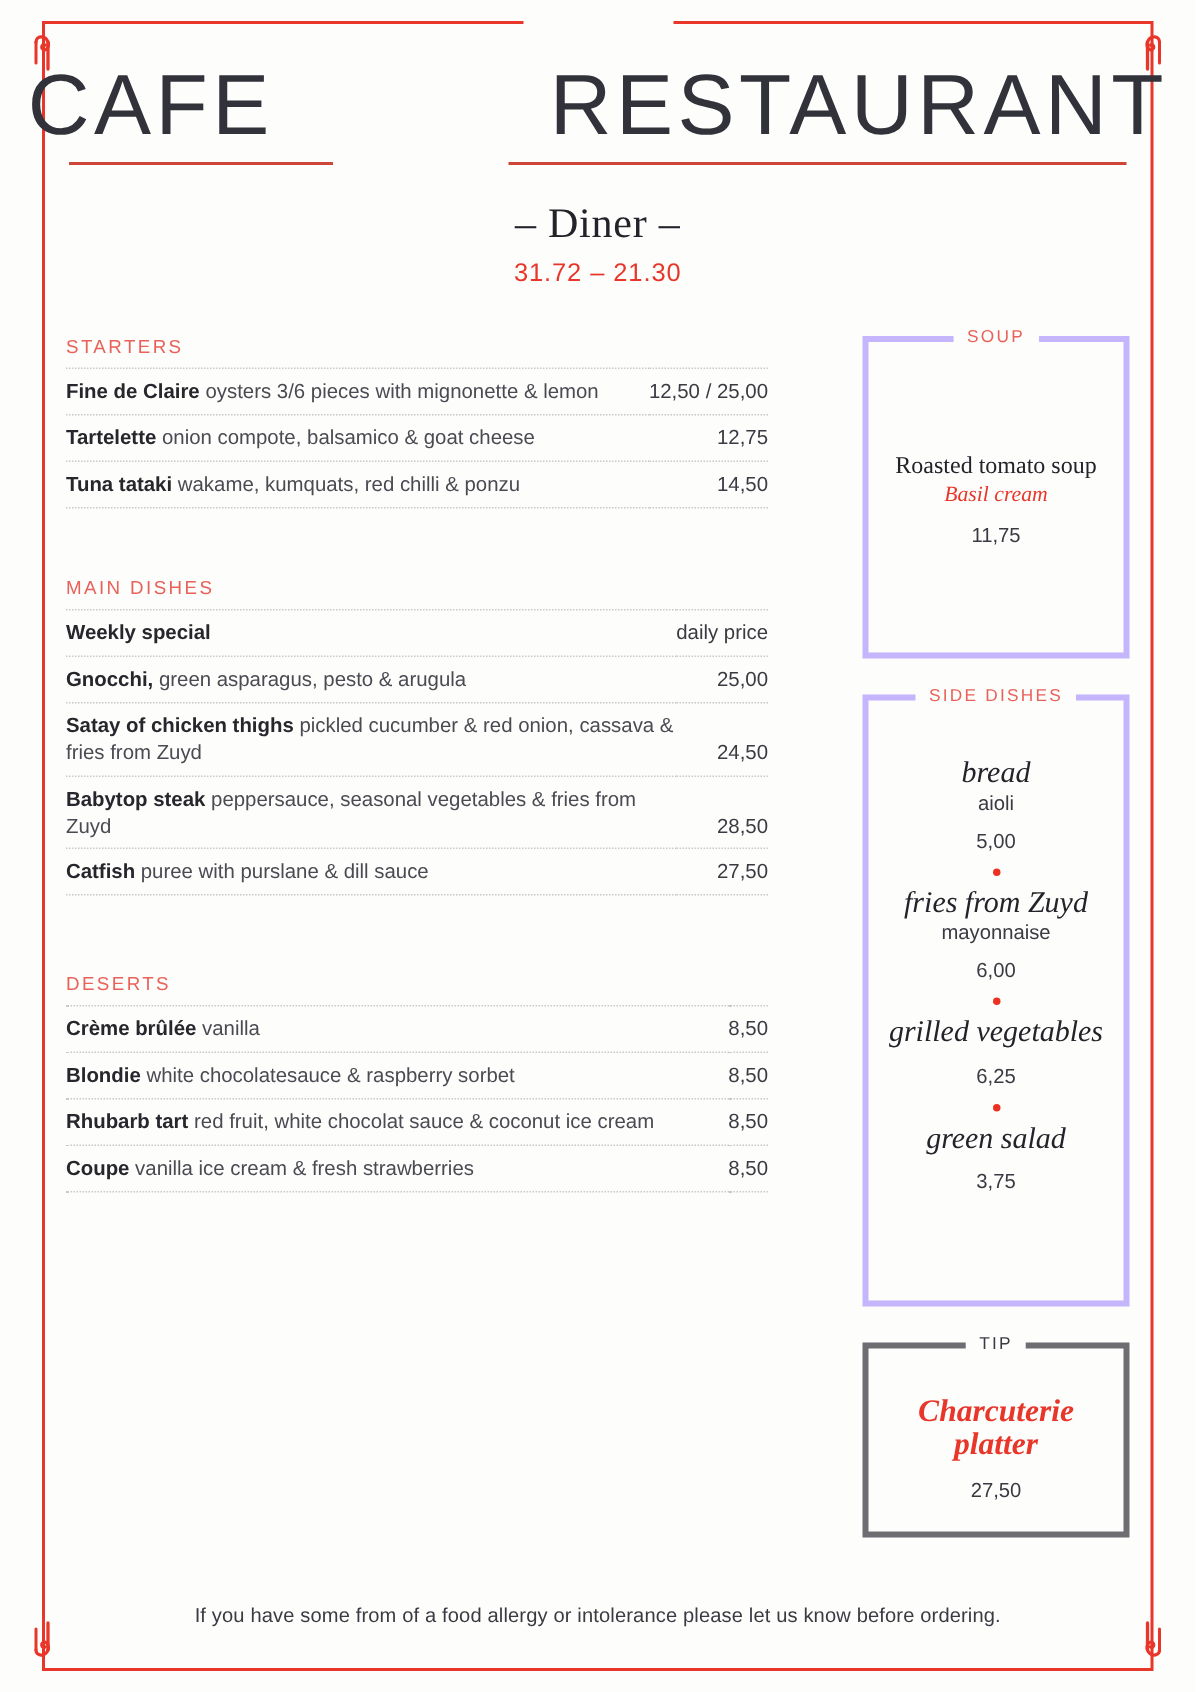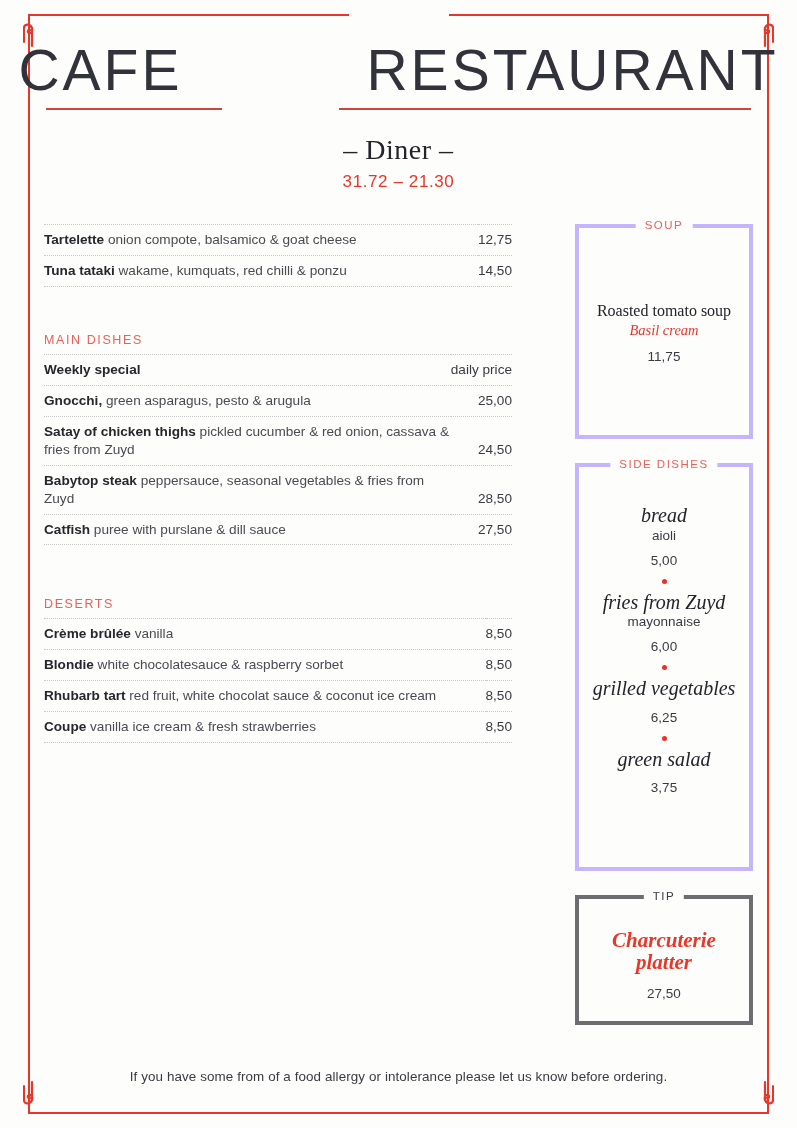"STARTERS" div.section-title { html: none -> <div>STARTERS</div> }
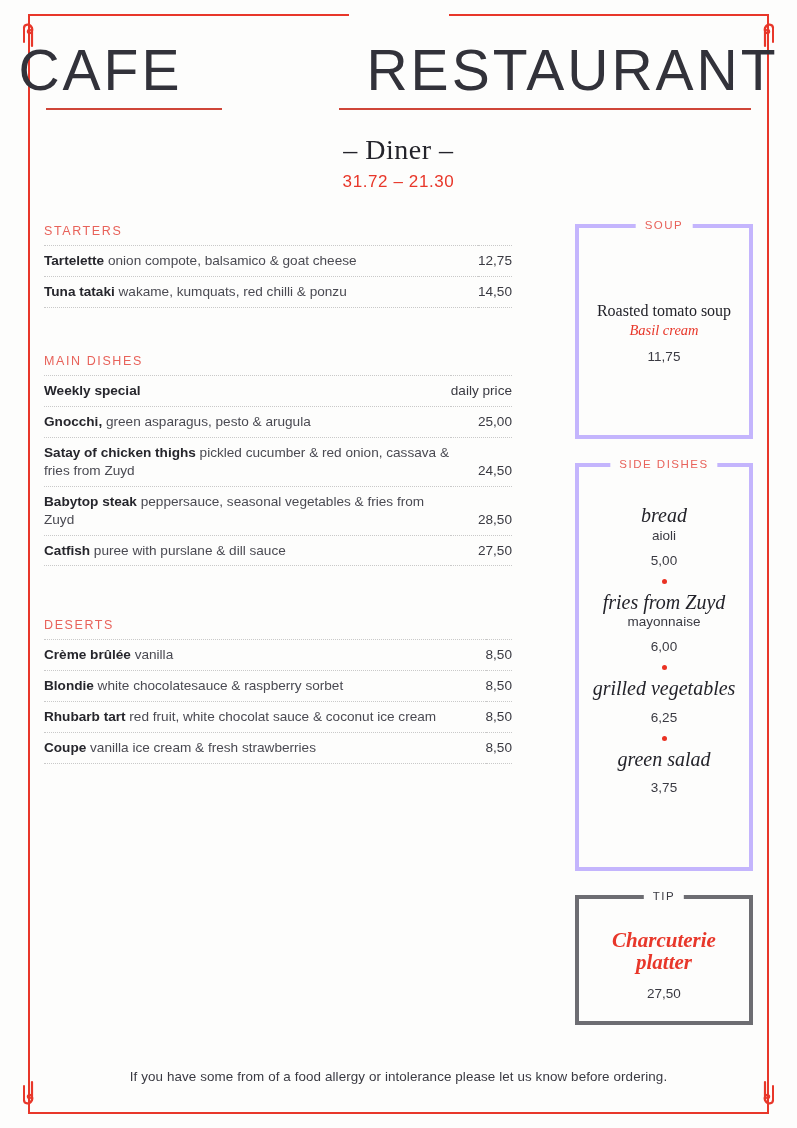"Fine de Claire oysters 3/6" tr { html: none -> <tr> <td><span>Fine de Claire</span><span> oysters 3/6 pieces with mignonette &amp; lemon</span></td> <td>12,50 / 25,00</td> </tr> }
